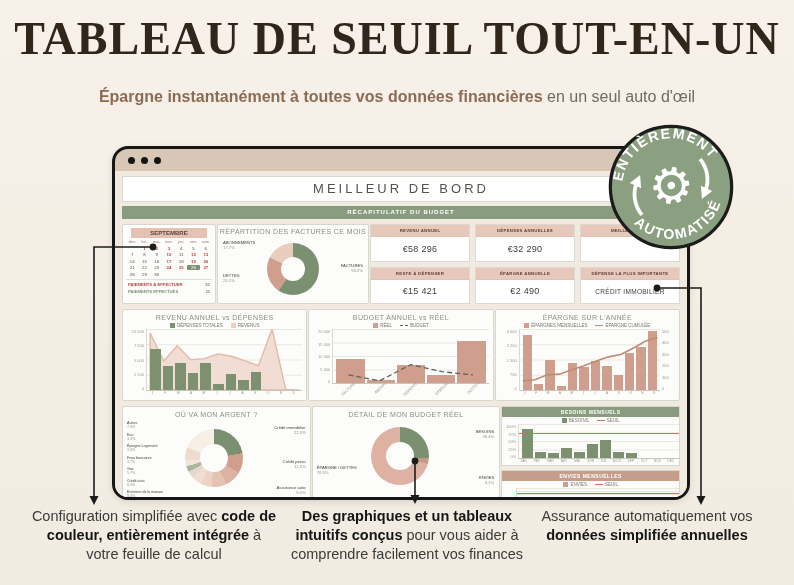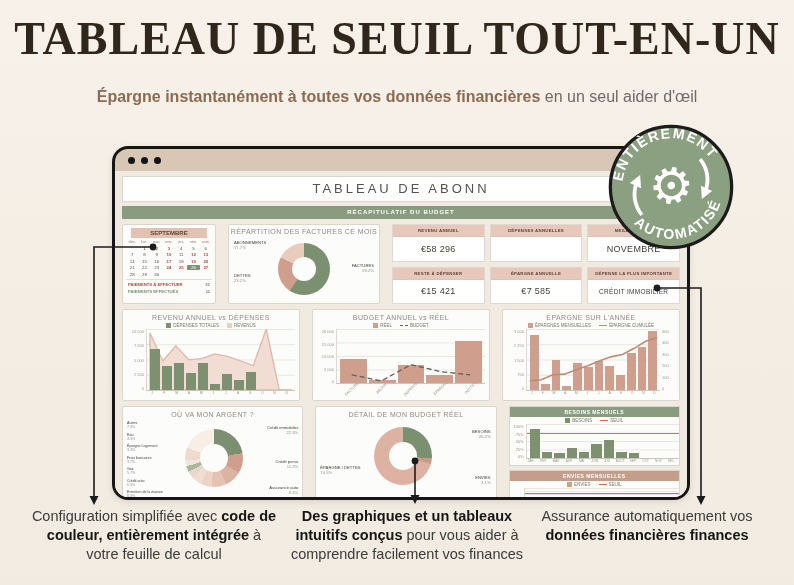"en un seul aider d'œil" span { text: aider -> auto }
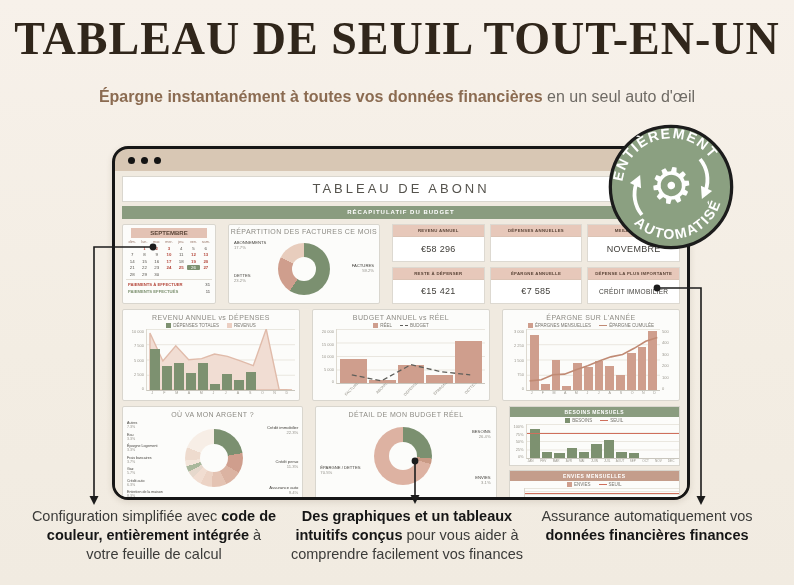"TABLEAU DE ABONN" div.tb-white { text: TABLEAU DE ABONN -> MEILLEUR DE BORD }
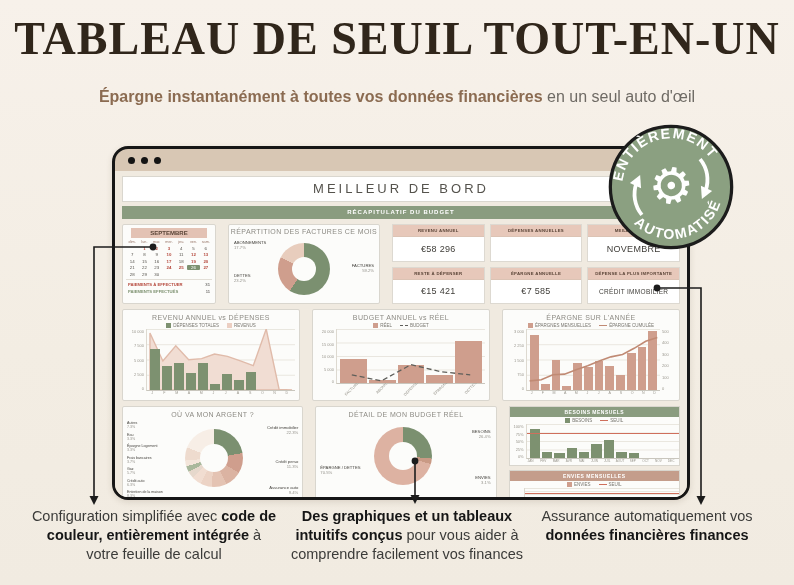"€58 296" .row { gap: 12px -> 1px }
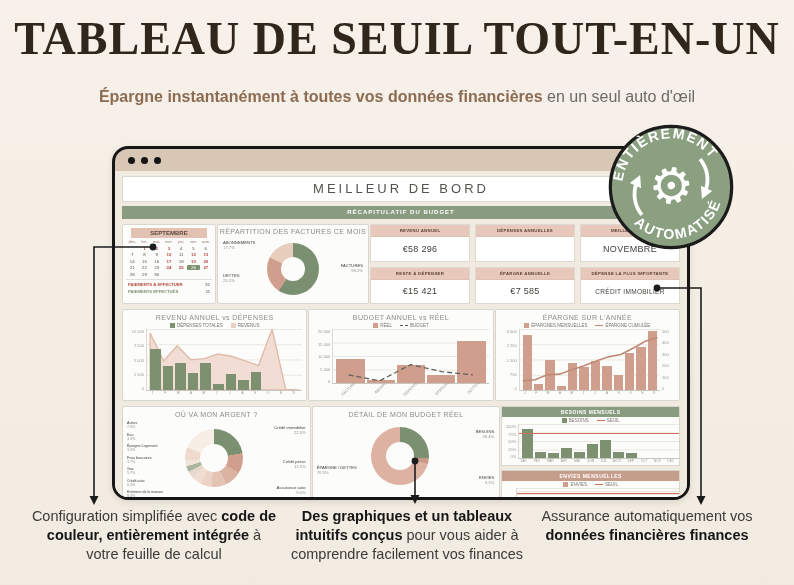"€32 290" div.k-val { html: none -> <div>€32 290</div> }
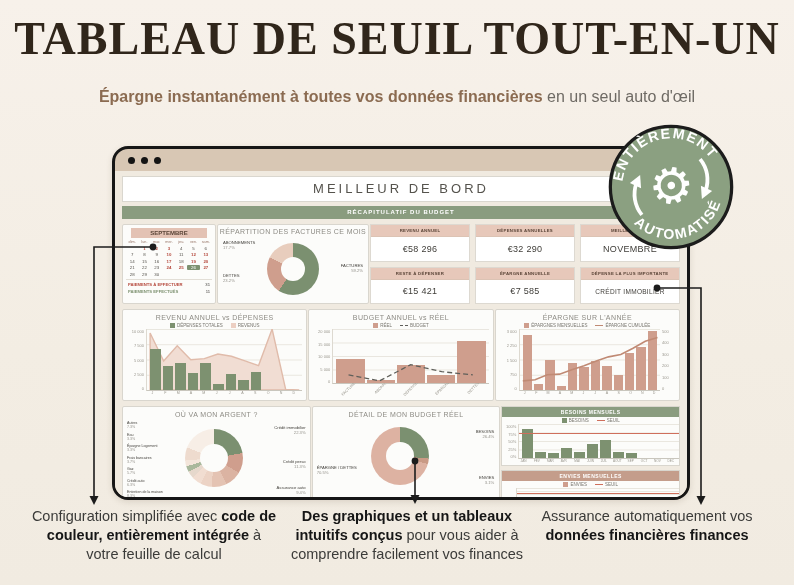"NOVEMBRE" div.k-val { html: <div>NOVEMBRE</div> -> none }
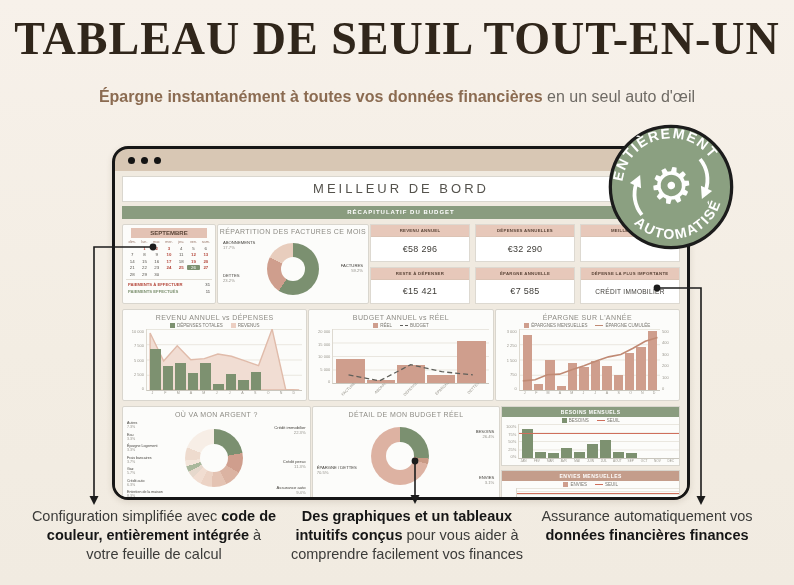"€7 585" div.k-val { text: €7 585 -> €2 490 }
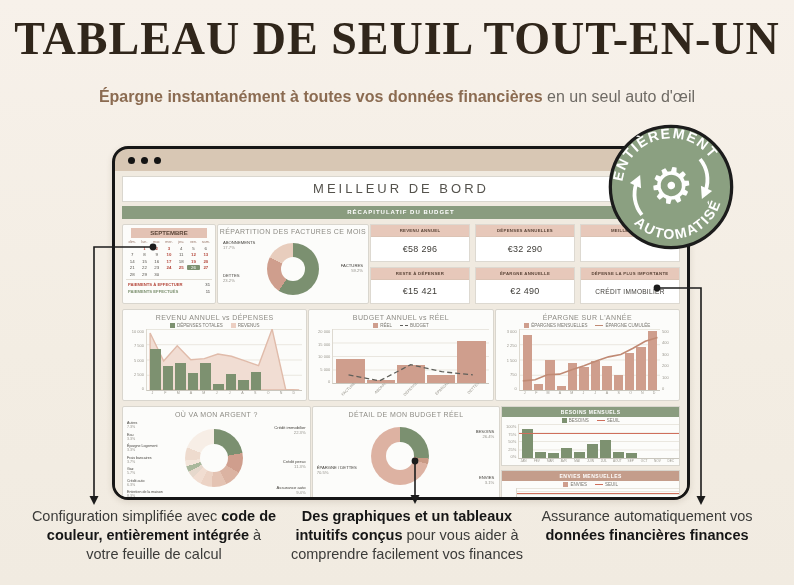"données financières finances" b { text: financières finances -> simplifiée annuelles }
